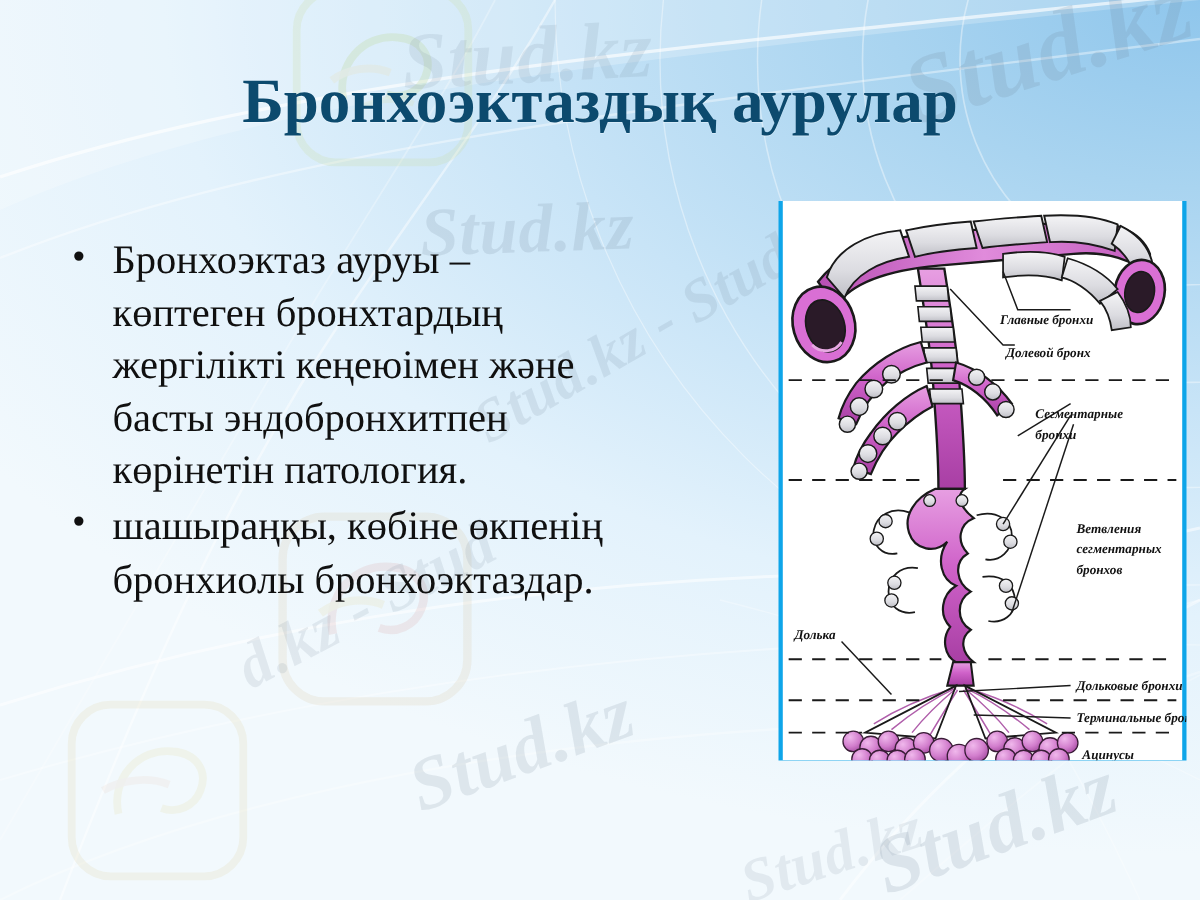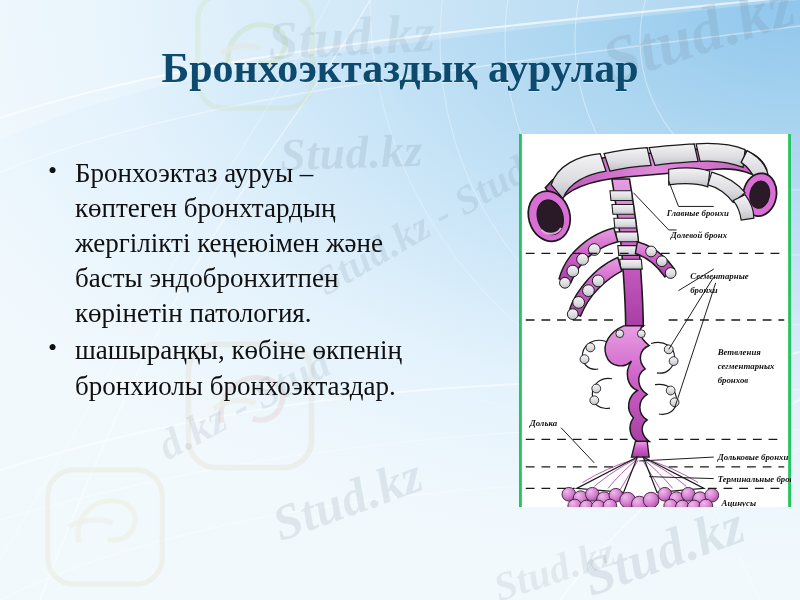"Главные бронхи" .diagram { background: #22c55e -> #0ea5e9 }
